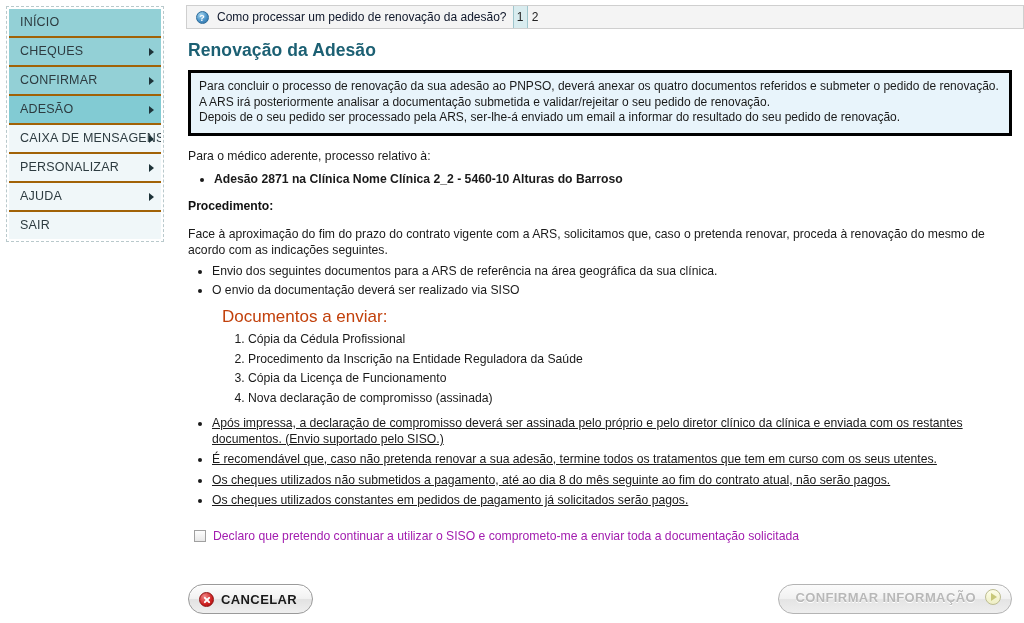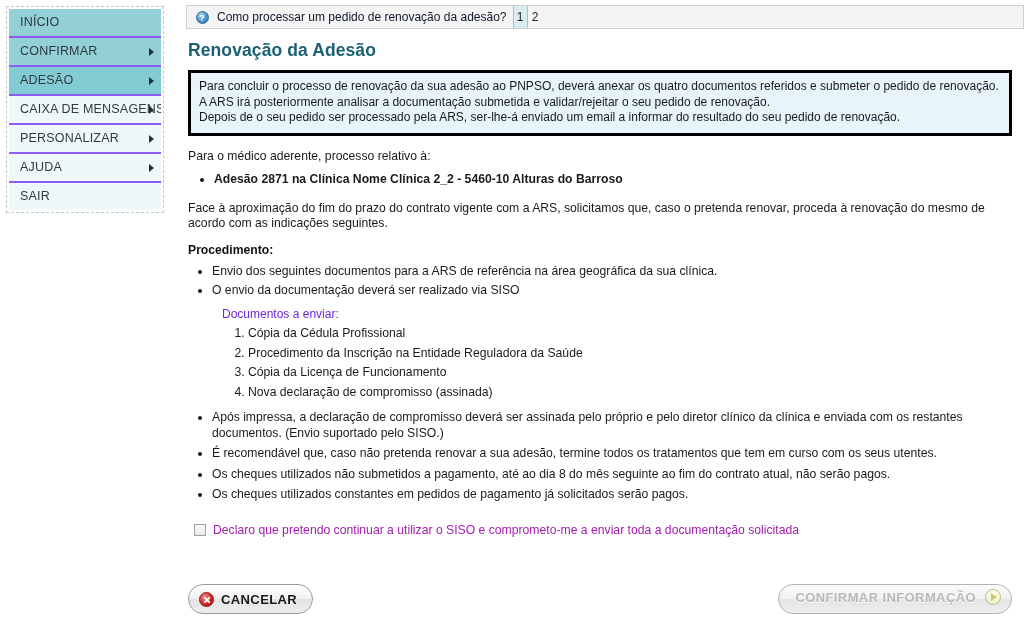"INÍCIO" .nav-item { border-bottom: 2px solid #8b5cf6 -> 2px solid #a16207 }
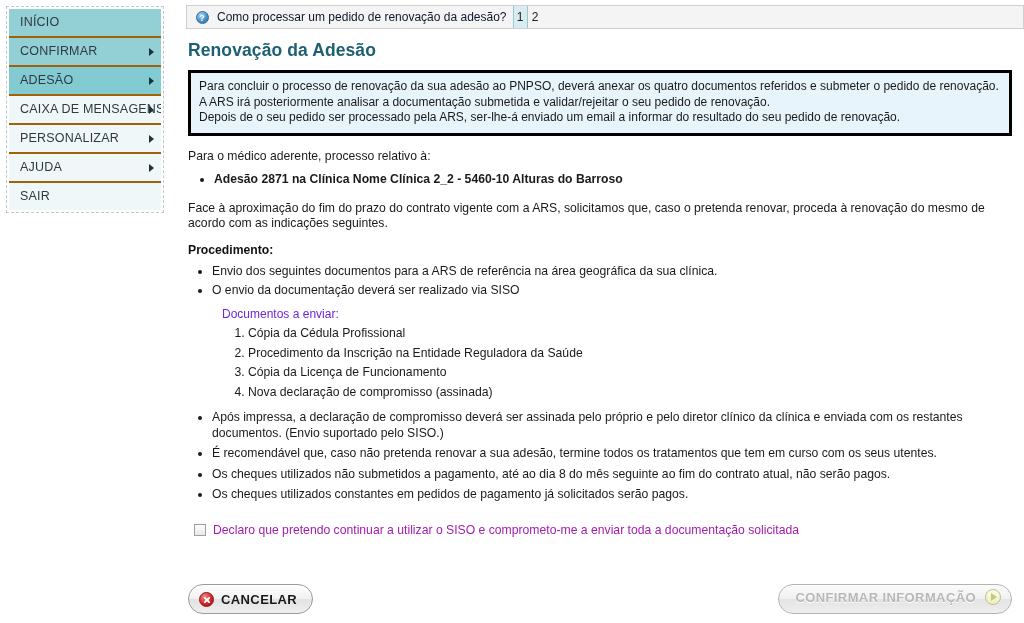"CHEQUES" div.nav-item { html: none -> <div> <span>CHEQUES</span> <span></span> </div> }
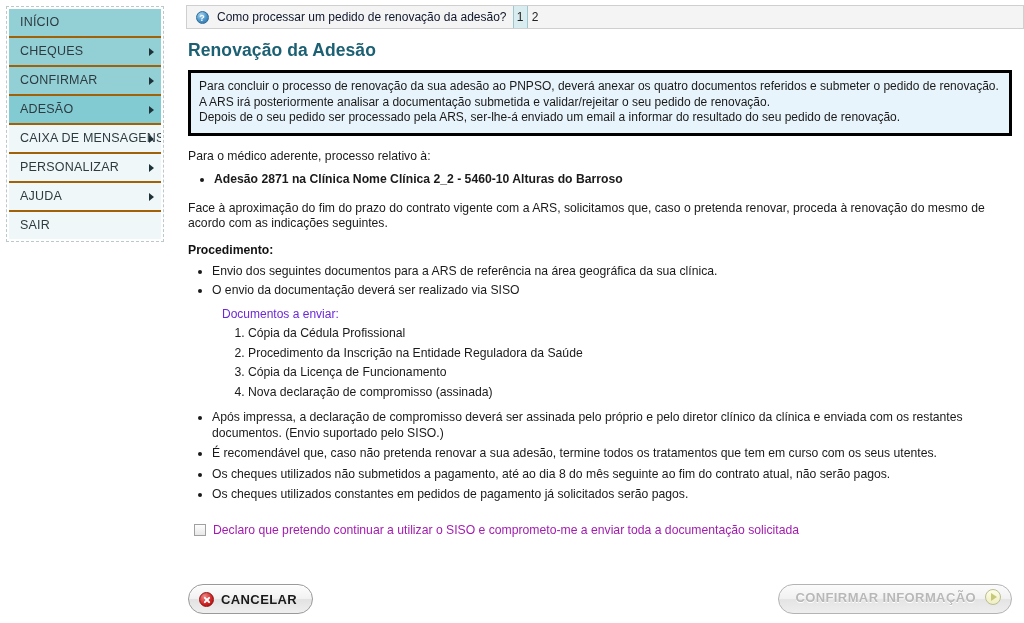"Face à aproximação do fim" div.body-text { order: before "Procedimento:" -> after "Procedimento:" }
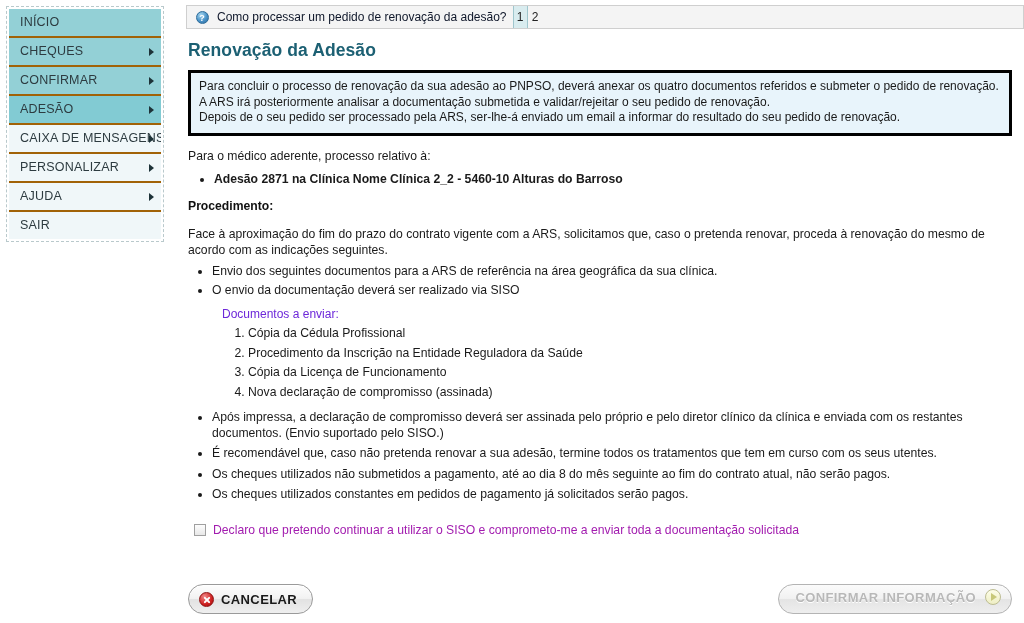"Documentos a enviar:" .sub-label { color: #6d28d9 -> #c2410c; font-size: 12px -> 17px }
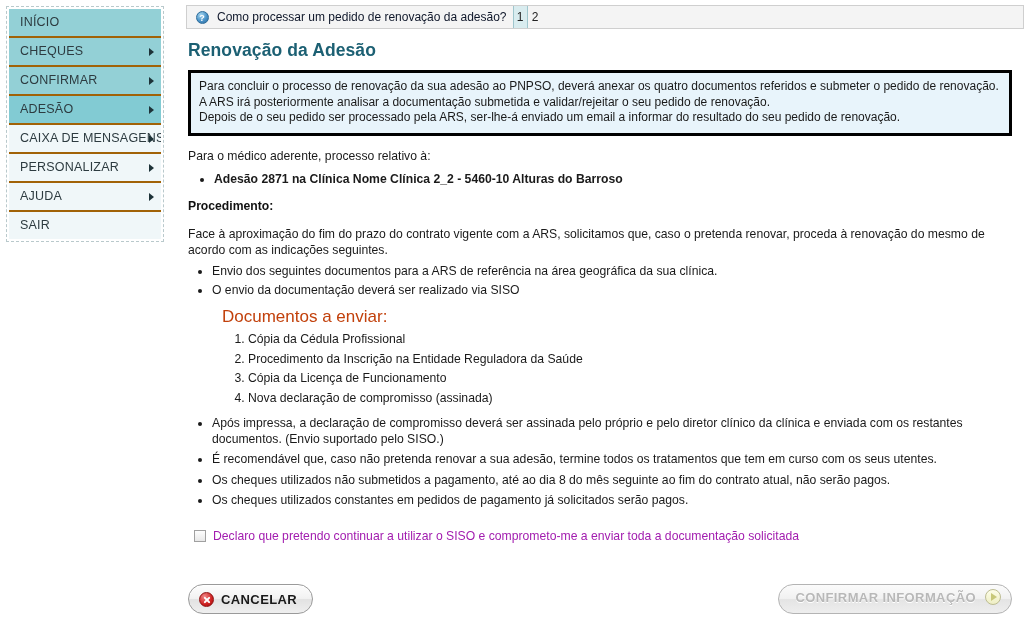"Após impressa, a declaração de" ul.dot.final { text-decoration: none -> underline }
